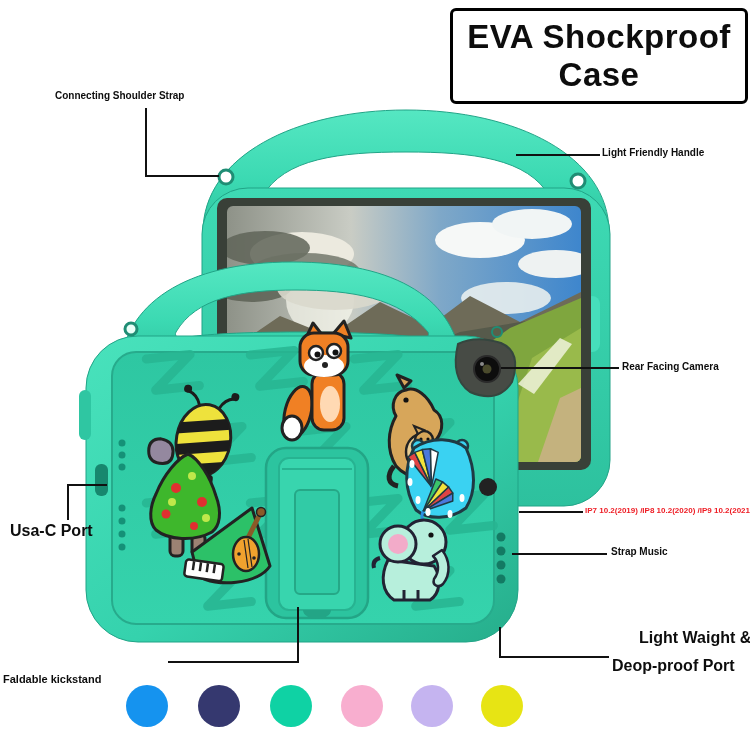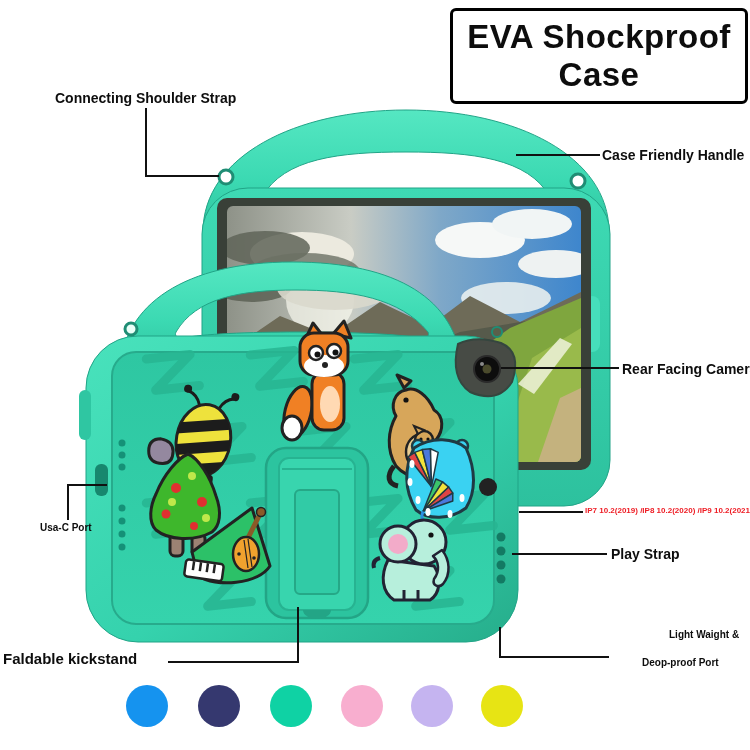"Connecting Shoulder Strap" .lbl { font-size: 14px -> 10px }
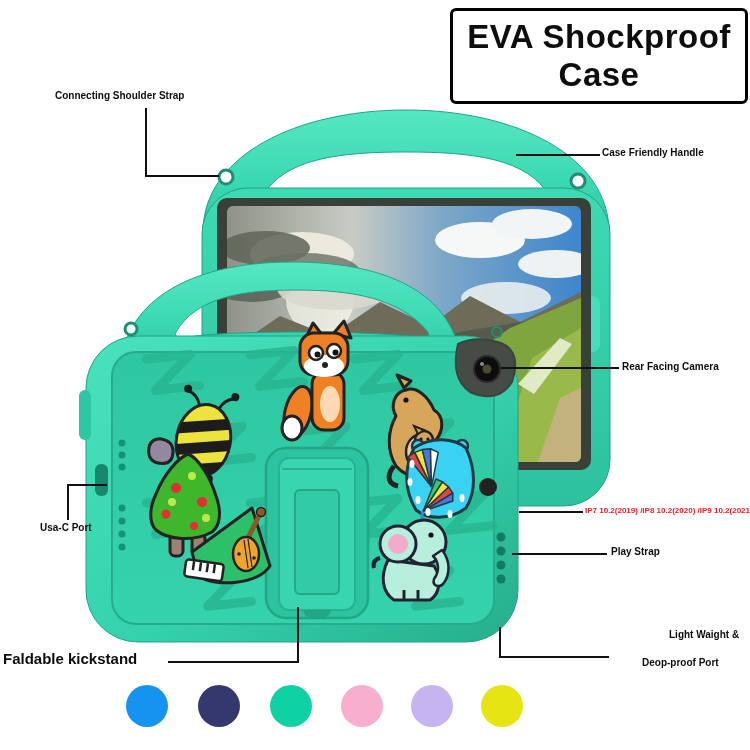"Case Friendly Handle" div.lbl { text: Case -> Light }
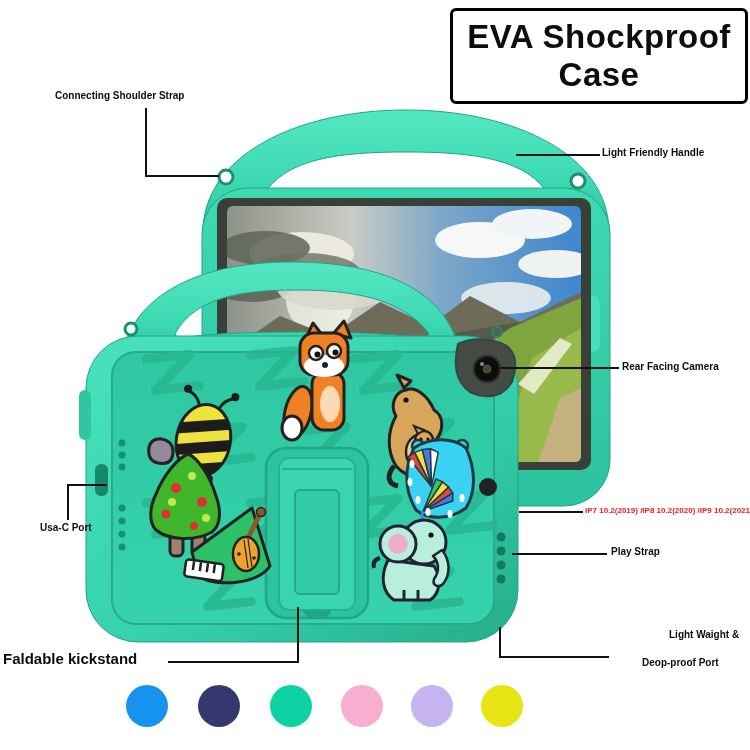"Usa-C Port" .lbl.s15 { font-size: 10px -> 16px; margin-left: 30px -> none }
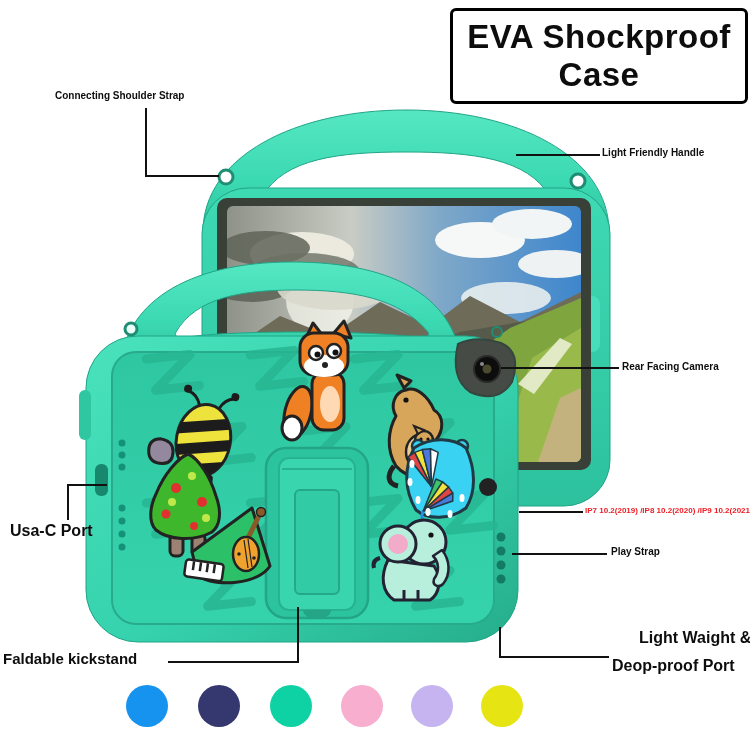"Play Strap" div.lbl { text: Play Strap -> Strap Music }
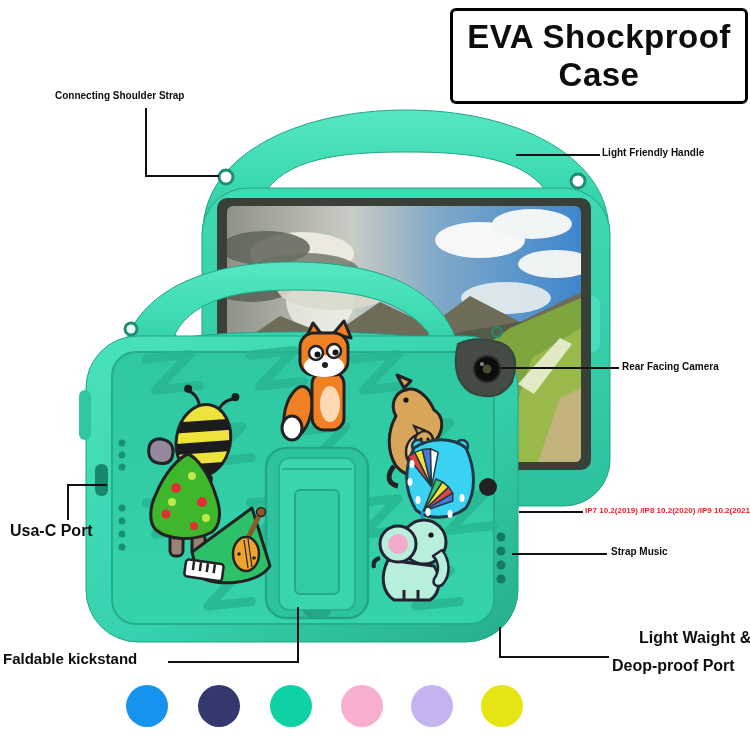"Faldable kickstand" .lbl.s16 { font-size: 15px -> 11px; margin-top: none -> 23px }
